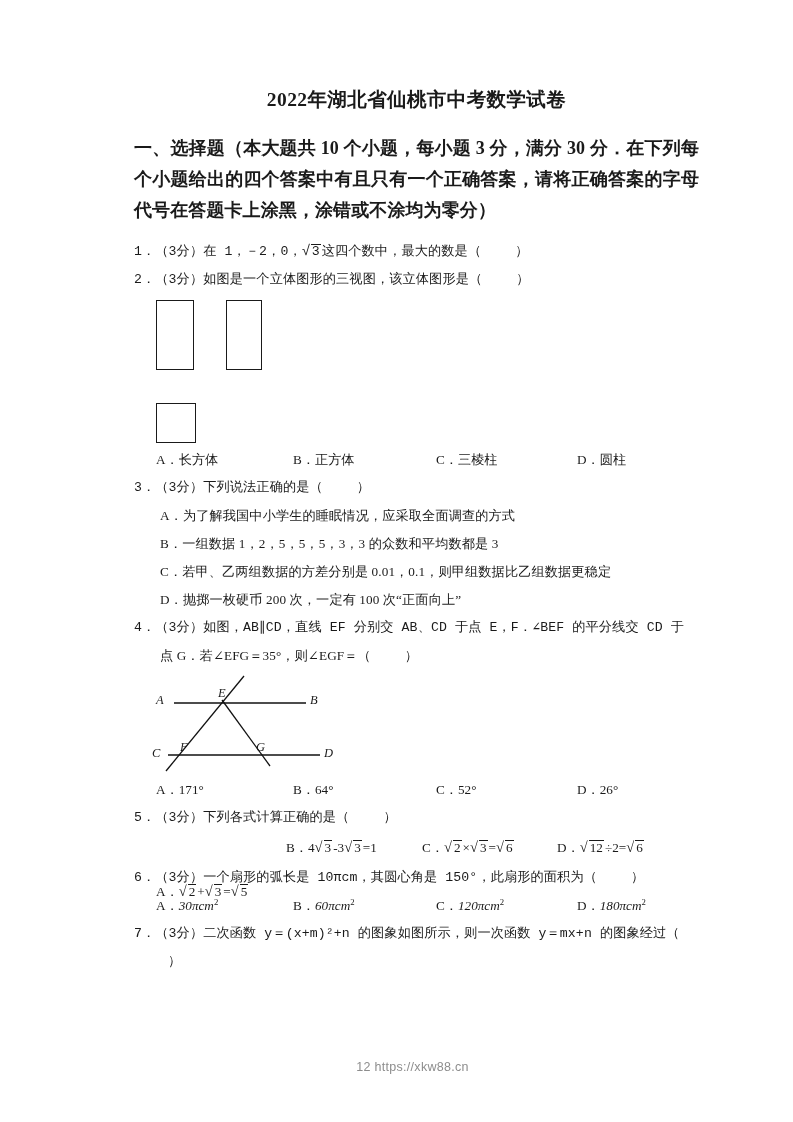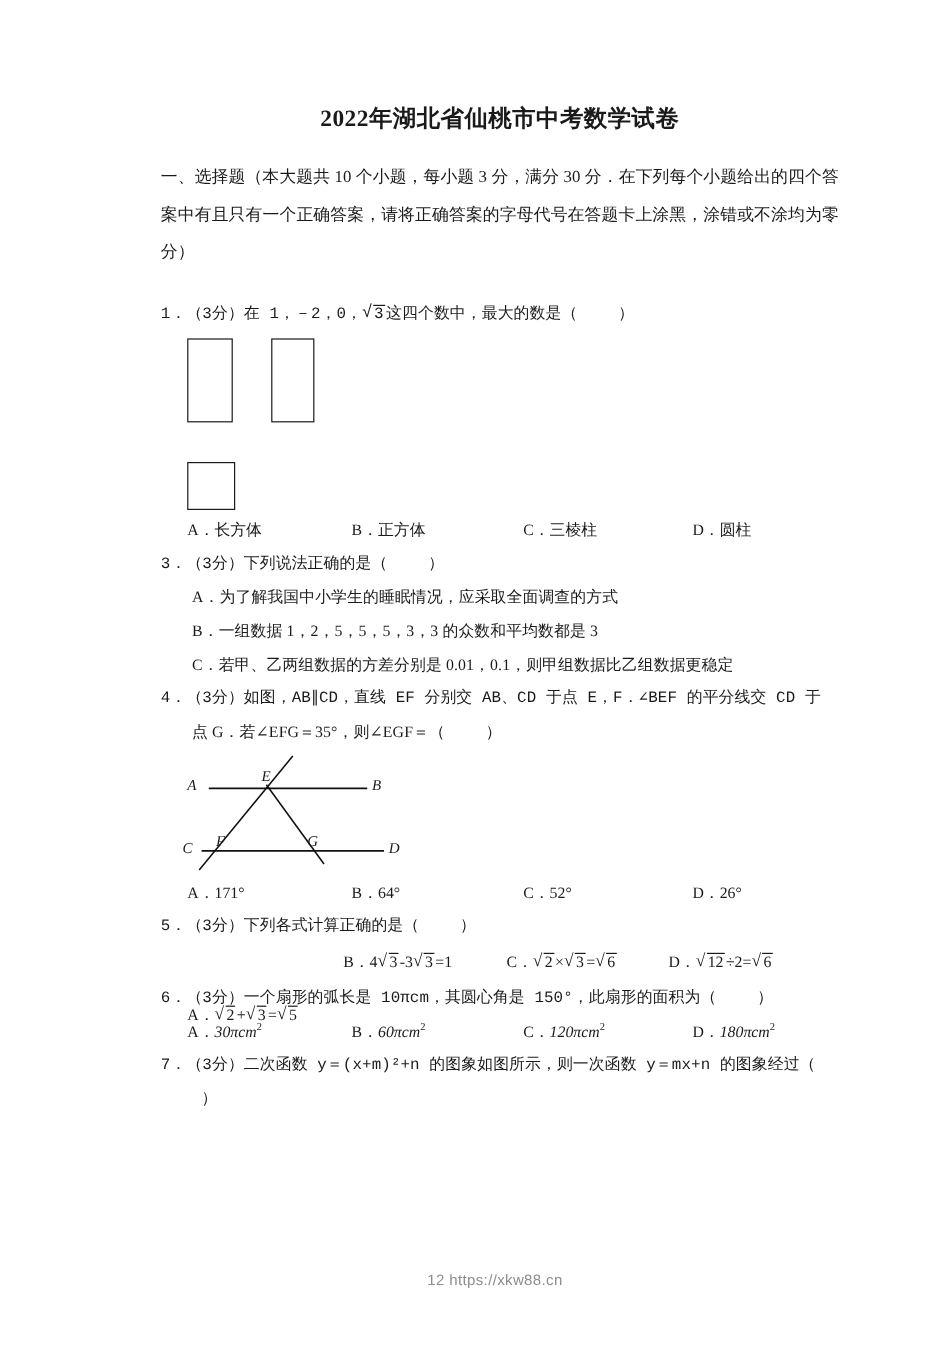"一、选择题（本大题共 10 个小题，每小题 3 分，满分" .section-intro { font-size: 14px -> 18px; font-weight: none -> bold; margin: 0 0 22px 0 -> 0 0 12px 0 }
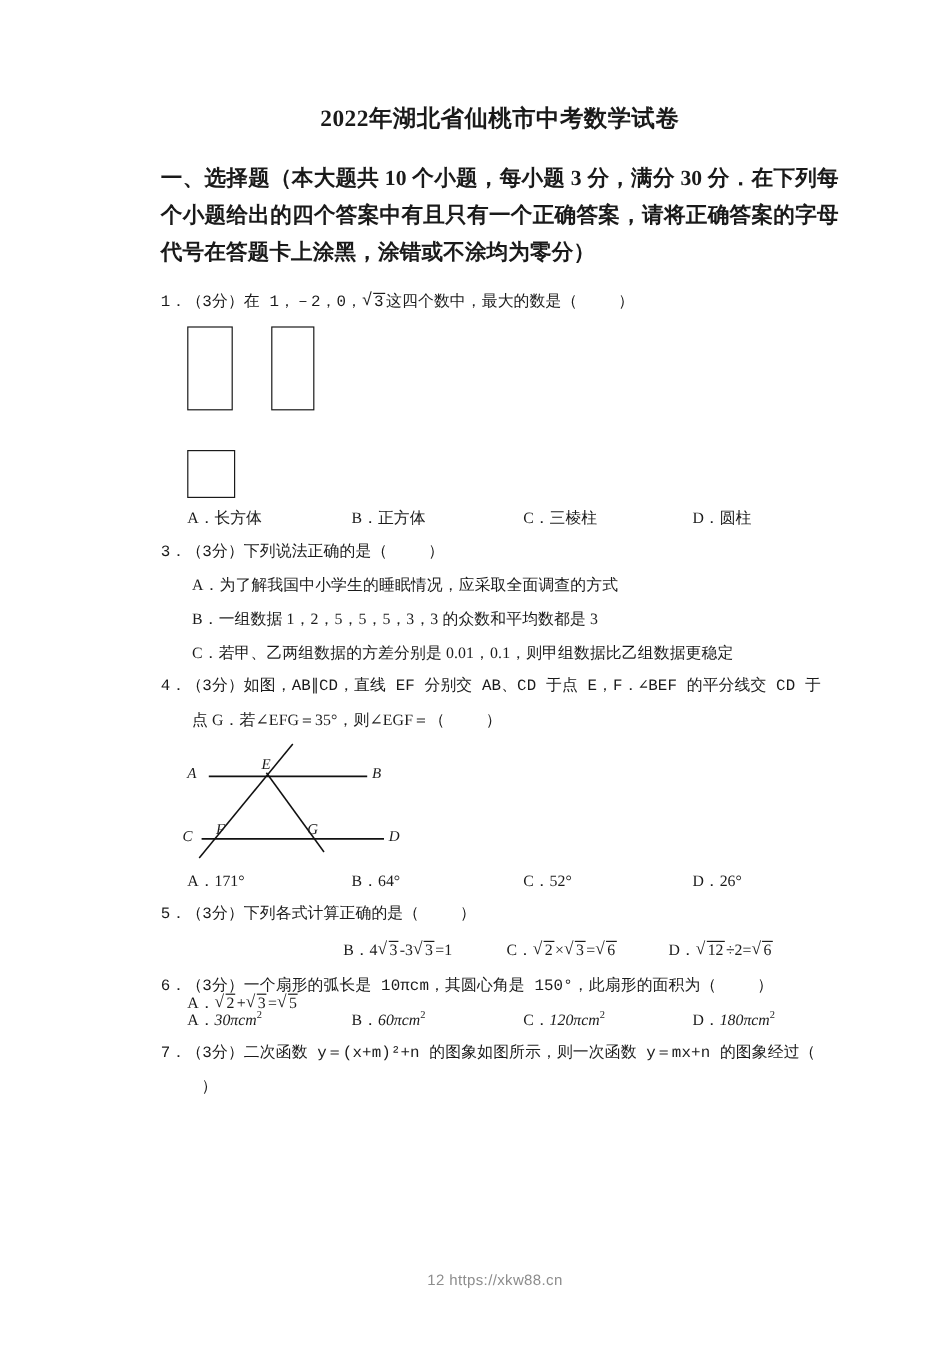"2．（3分）如图是一个立体图形的三视图，该立体图形是（ ）" div.q { html: none -> <div> <span>2．</span><span>（3分）</span><span>如图是一个立体图形的三视图，该立体图形是（</span><span></span><span>）</span> </div> }
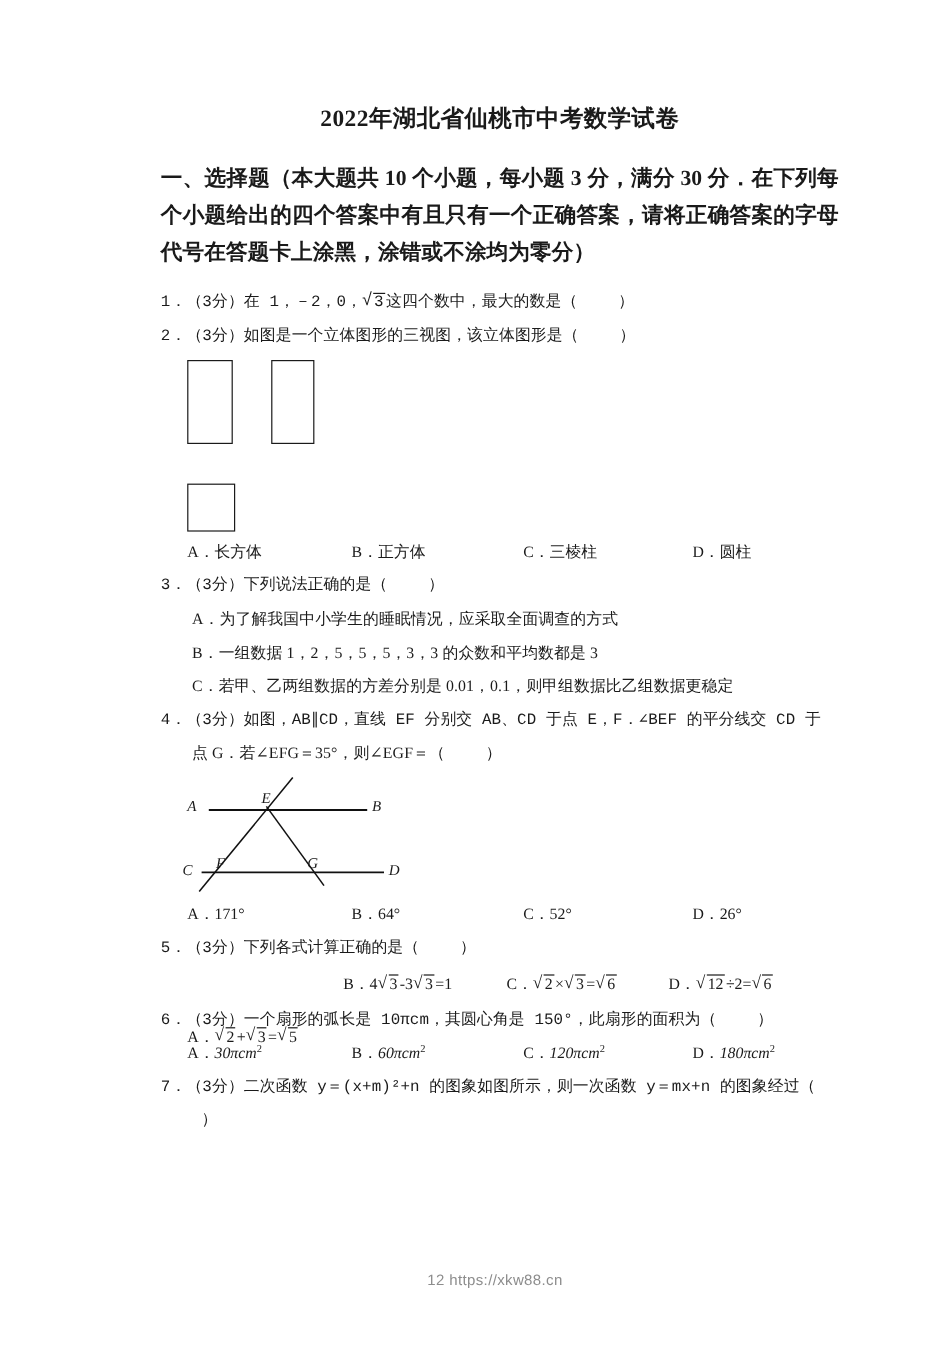"D．抛掷一枚硬币 200 次，一定有 100 次“正面向上”" div.q { html: none -> <div><span>D．</span><span>抛掷一枚硬币 200 次，一定有 100 次“正面向上”</span></div> }
